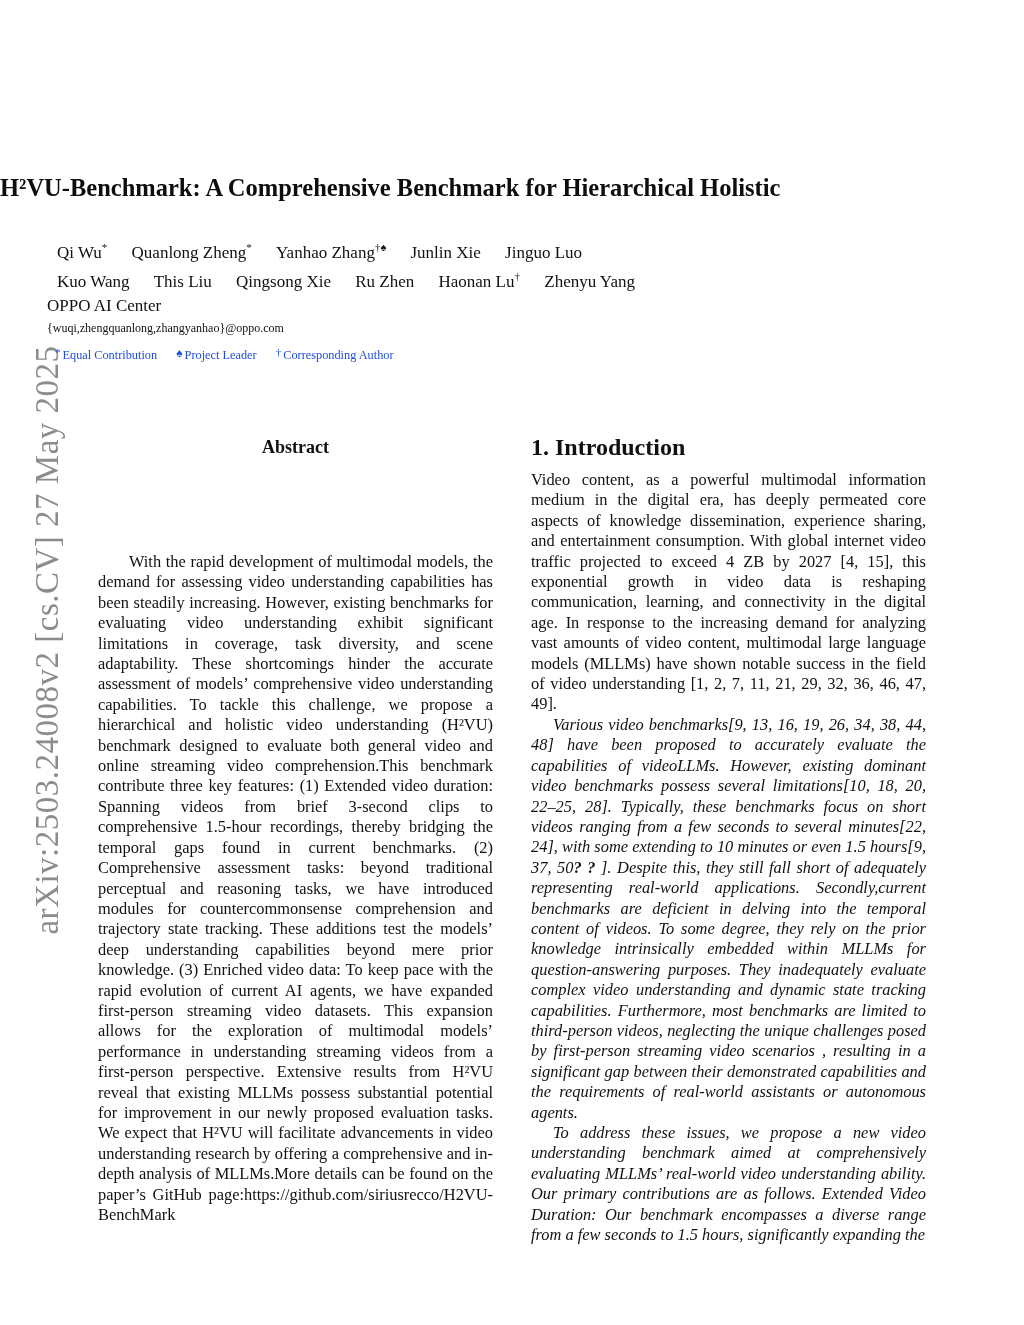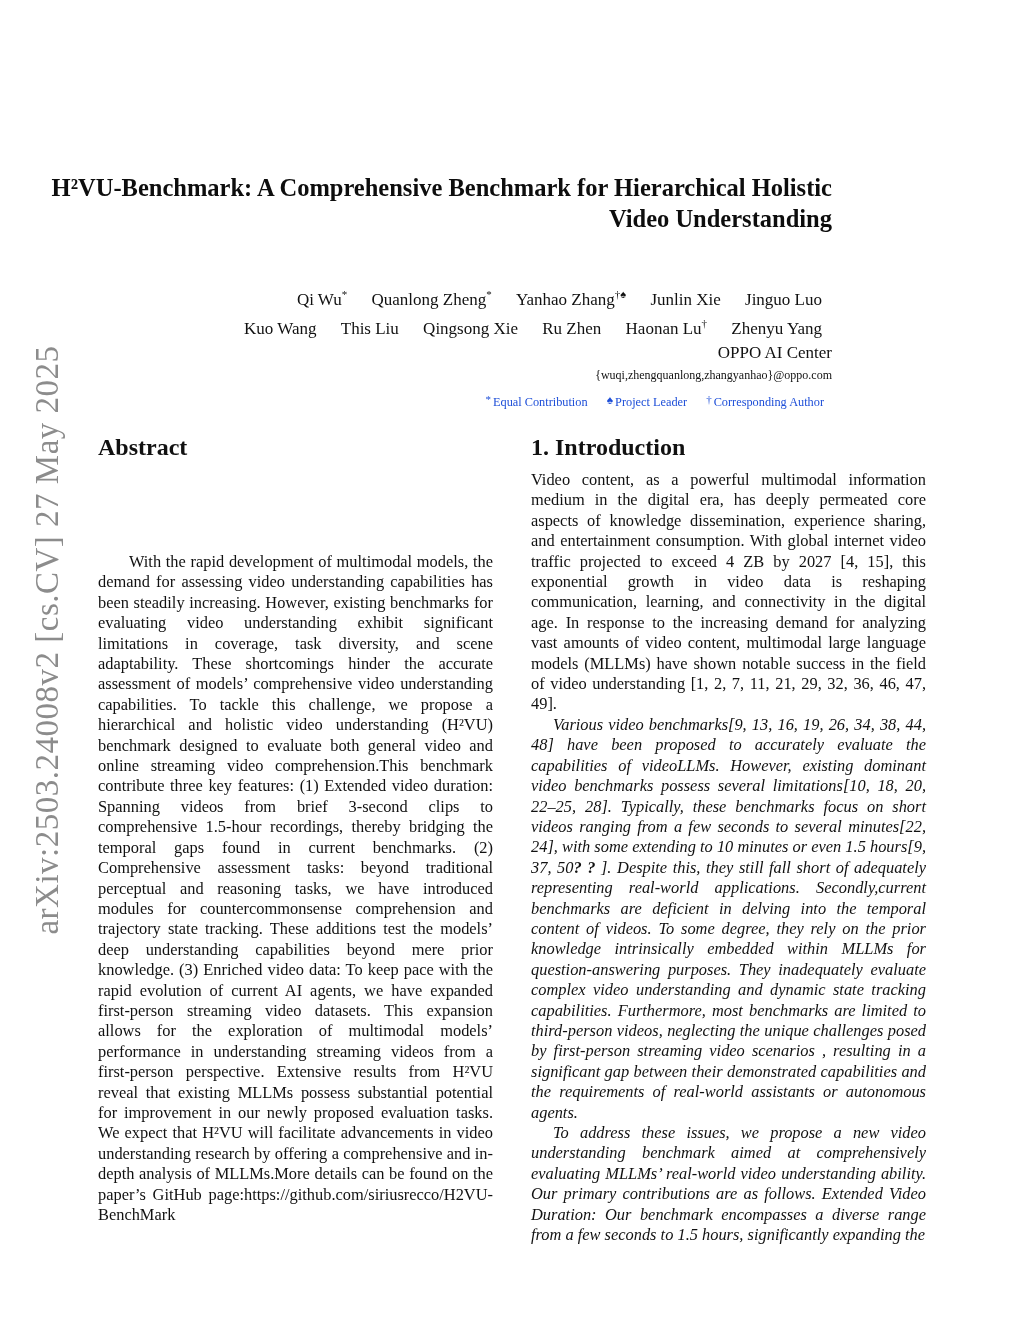"H²VU-Benchmark: A Comprehensive" .header { text-align: right -> left }
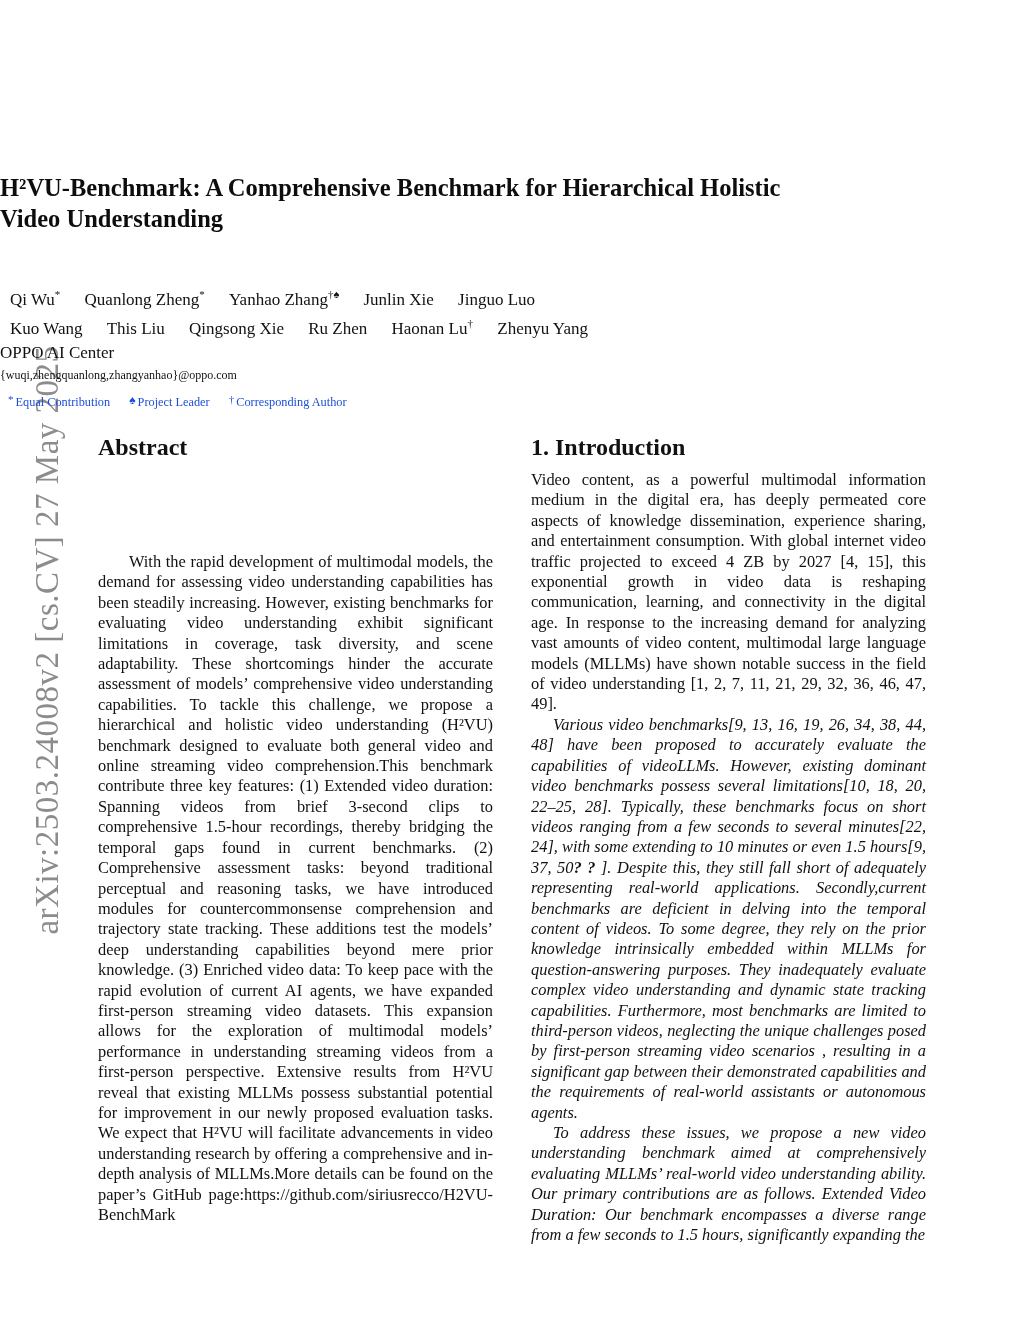"Video Understanding" span { html: <span>Video Understanding</span> -> none }
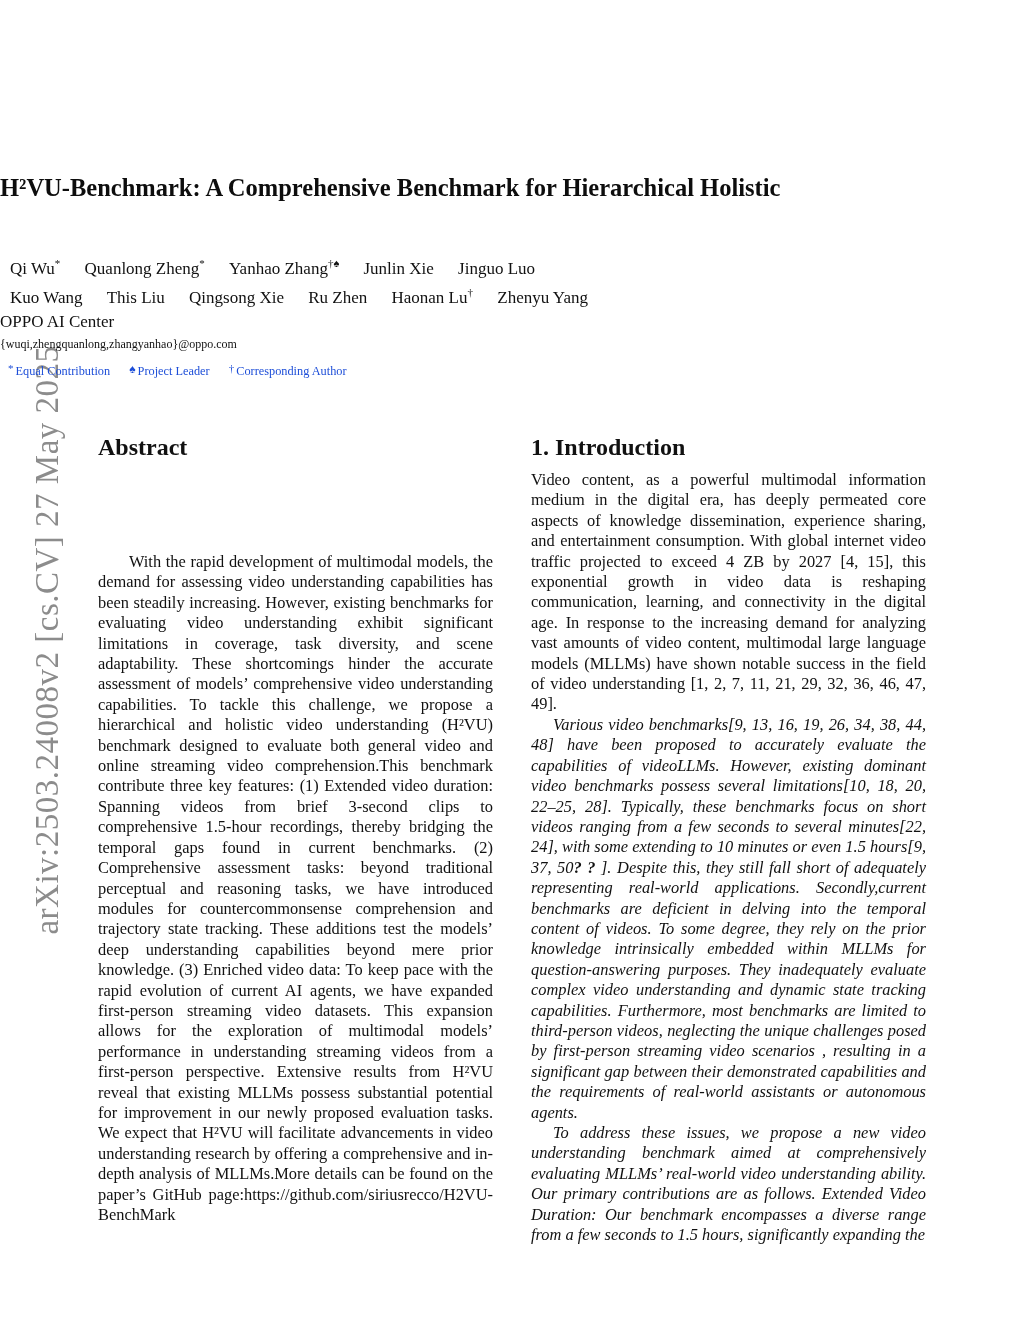"Qi Wu* Quanlong Zheng* Yanhao" .authors { margin-top: 48px -> 32px; padding-left: none -> 47px }
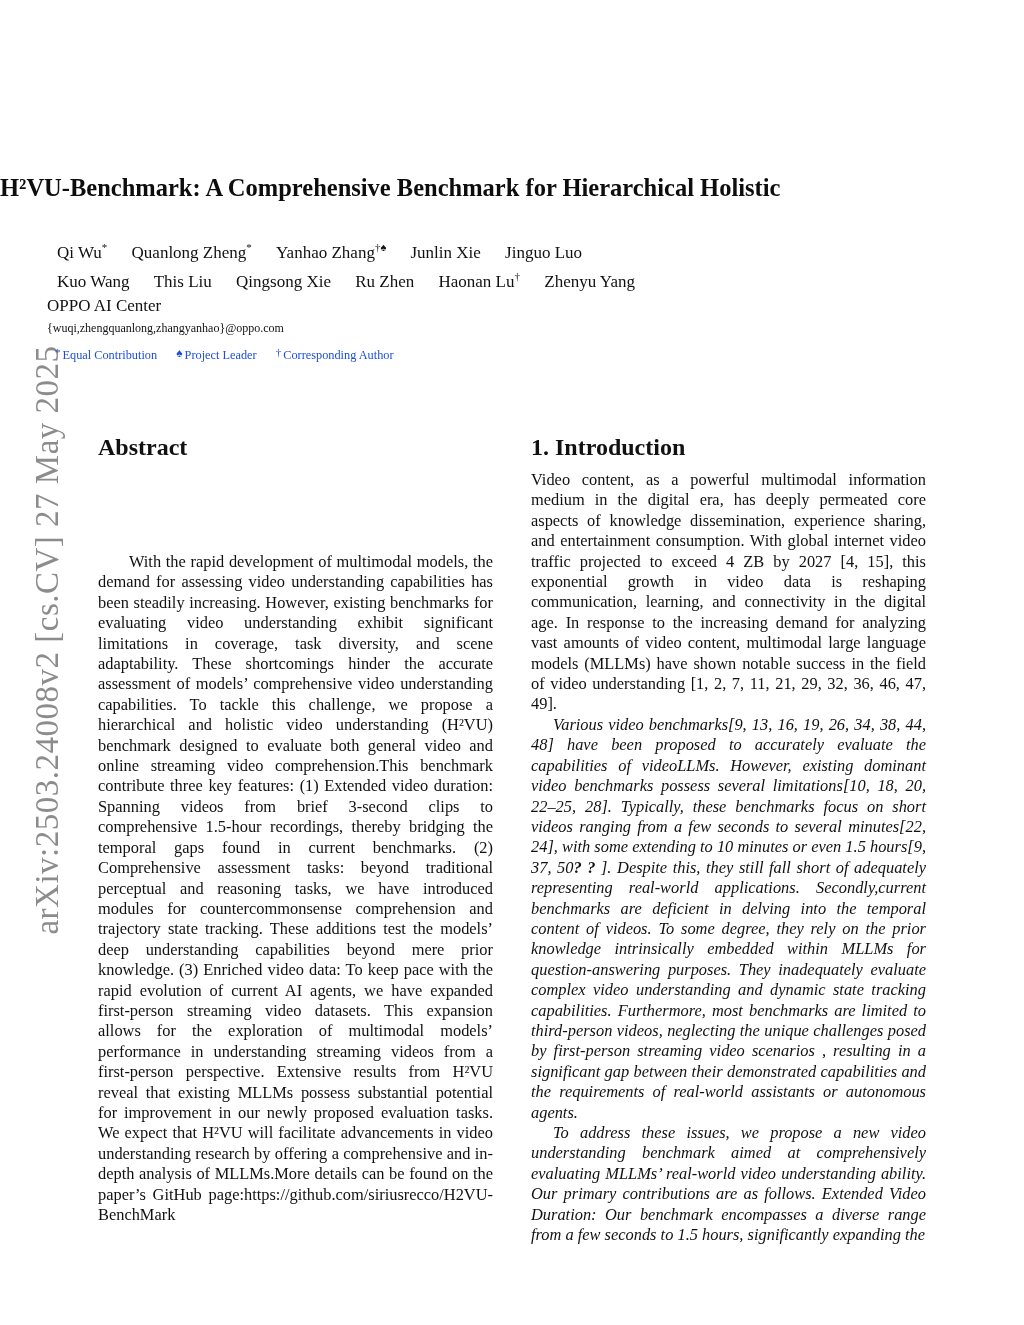"Abstract" .abstract-heading { font-size: 24px -> 18px; text-align: none -> center }
